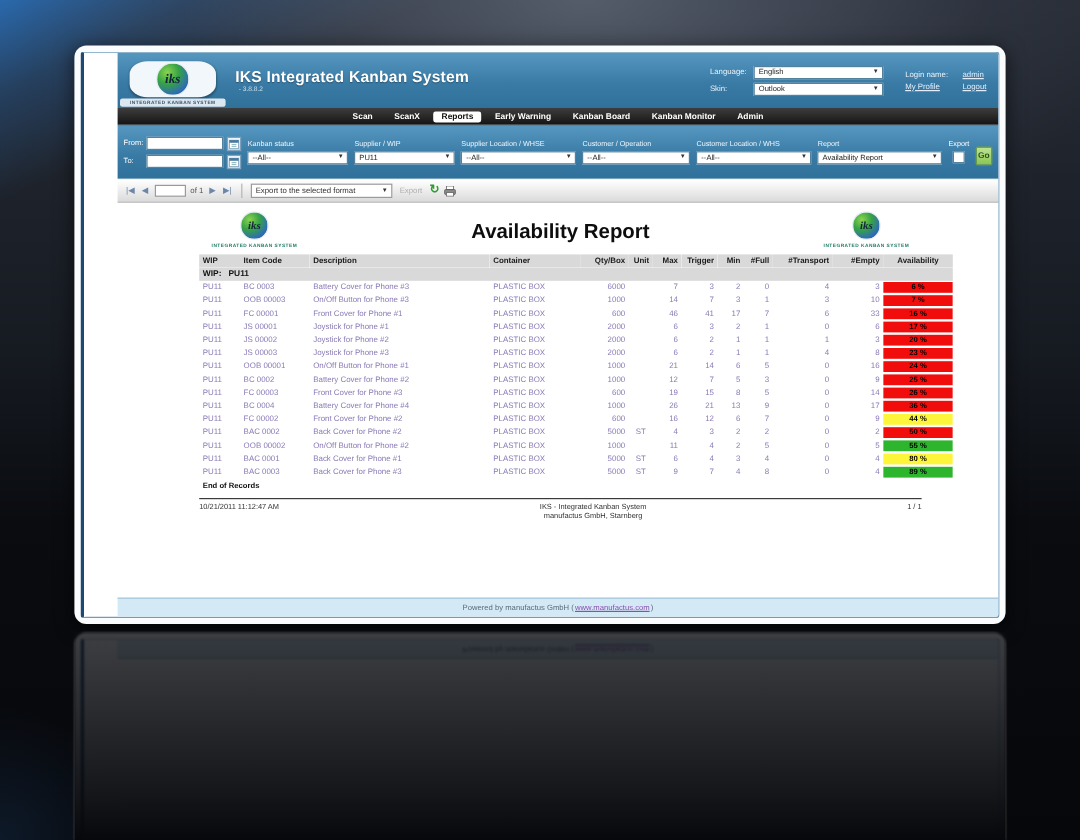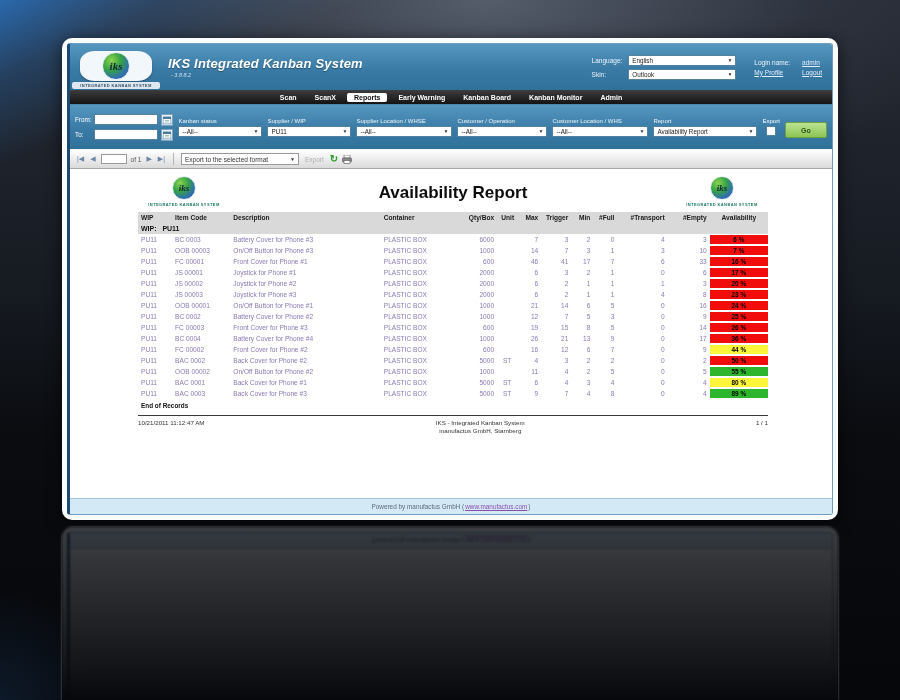"iks" .app { padding-left: none -> 28px }
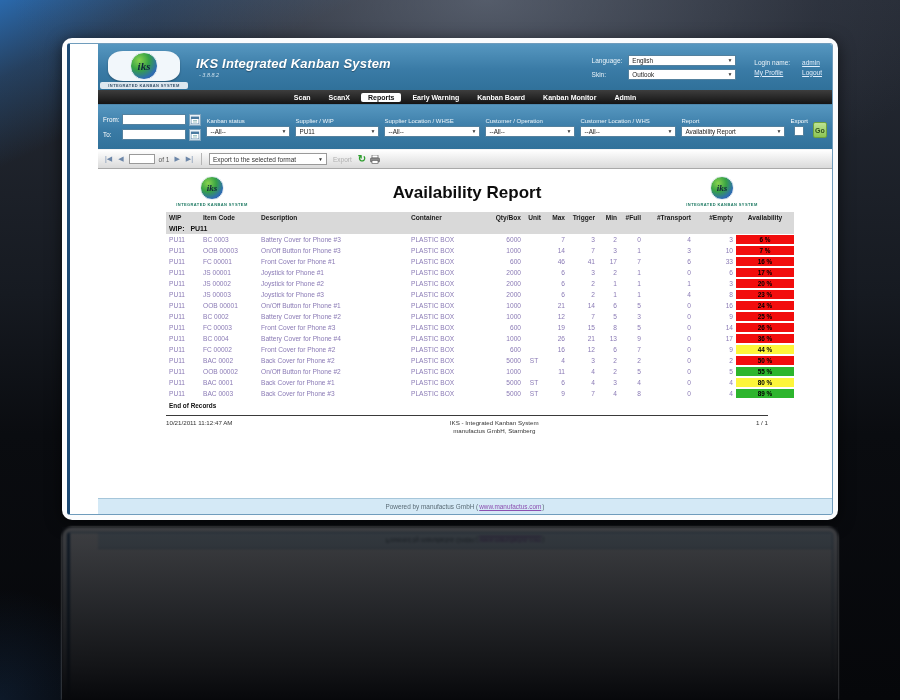"IKS Integrated Kanban System" .app-titles { font-style: italic -> none }
